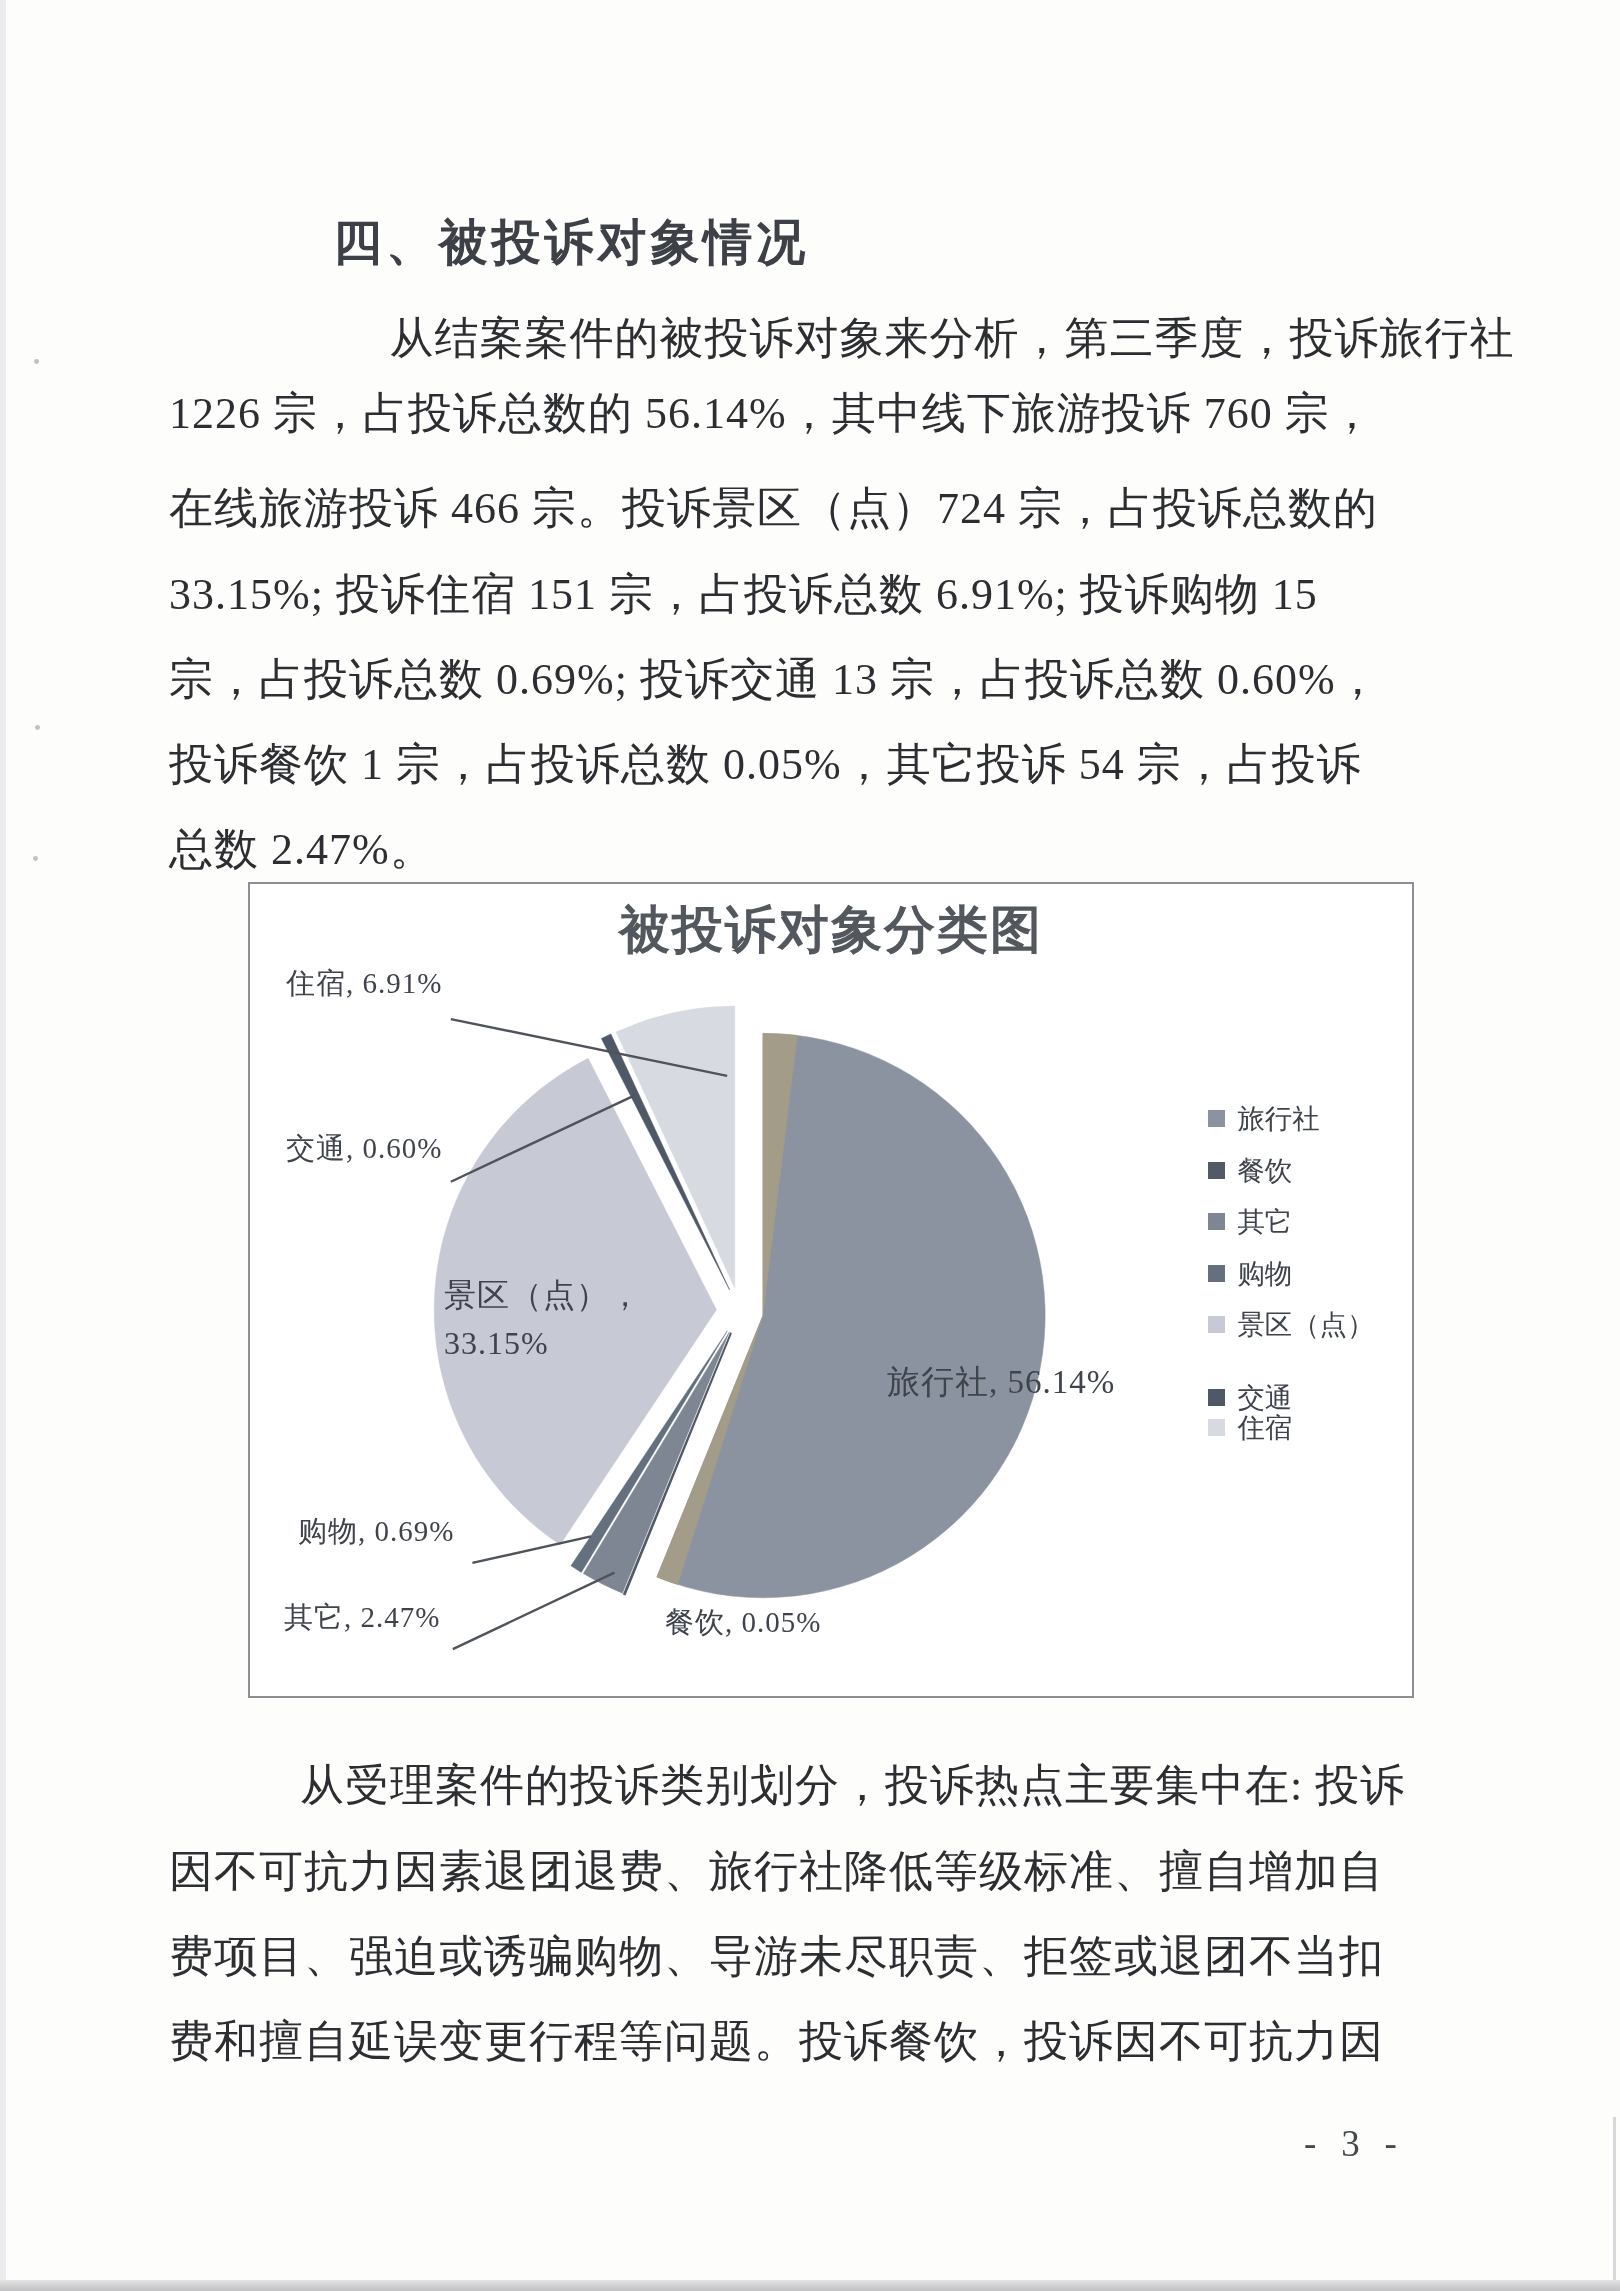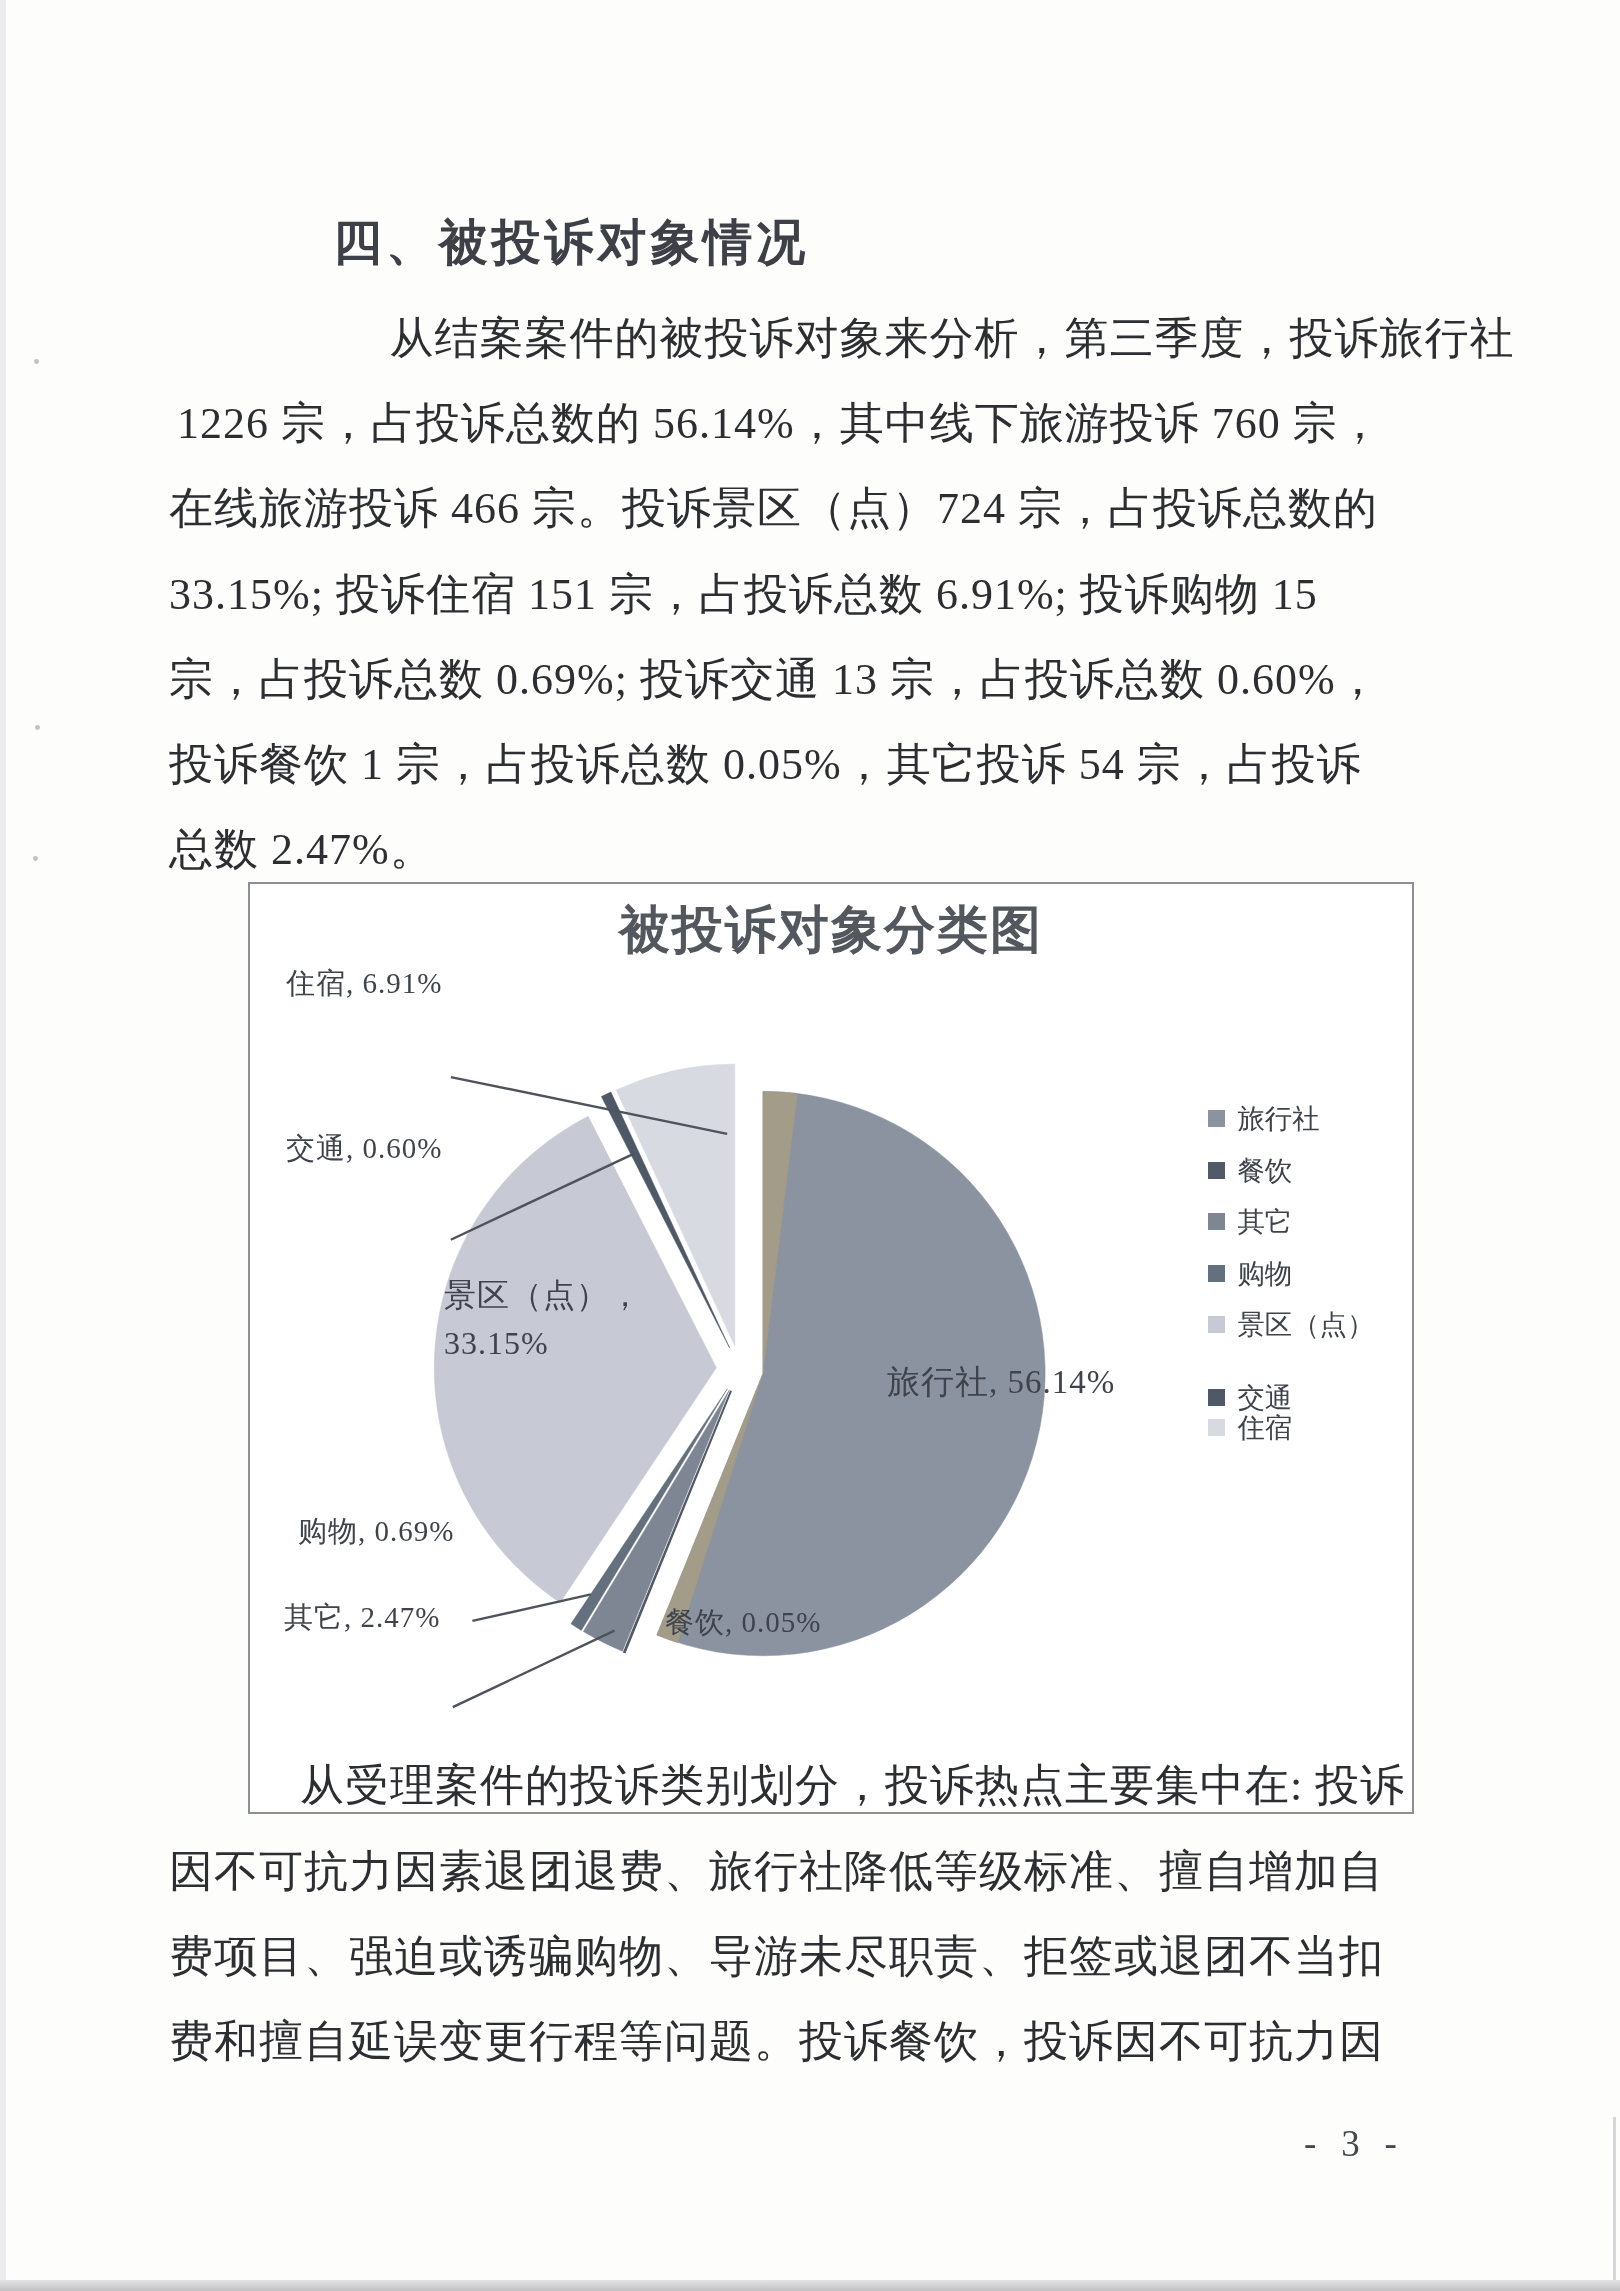"1226 宗，占投诉总数的 56.14%，其中线下旅游投诉 760 宗，" div.bodyline { margin-left: 8px -> none; top: 394px -> 384px }
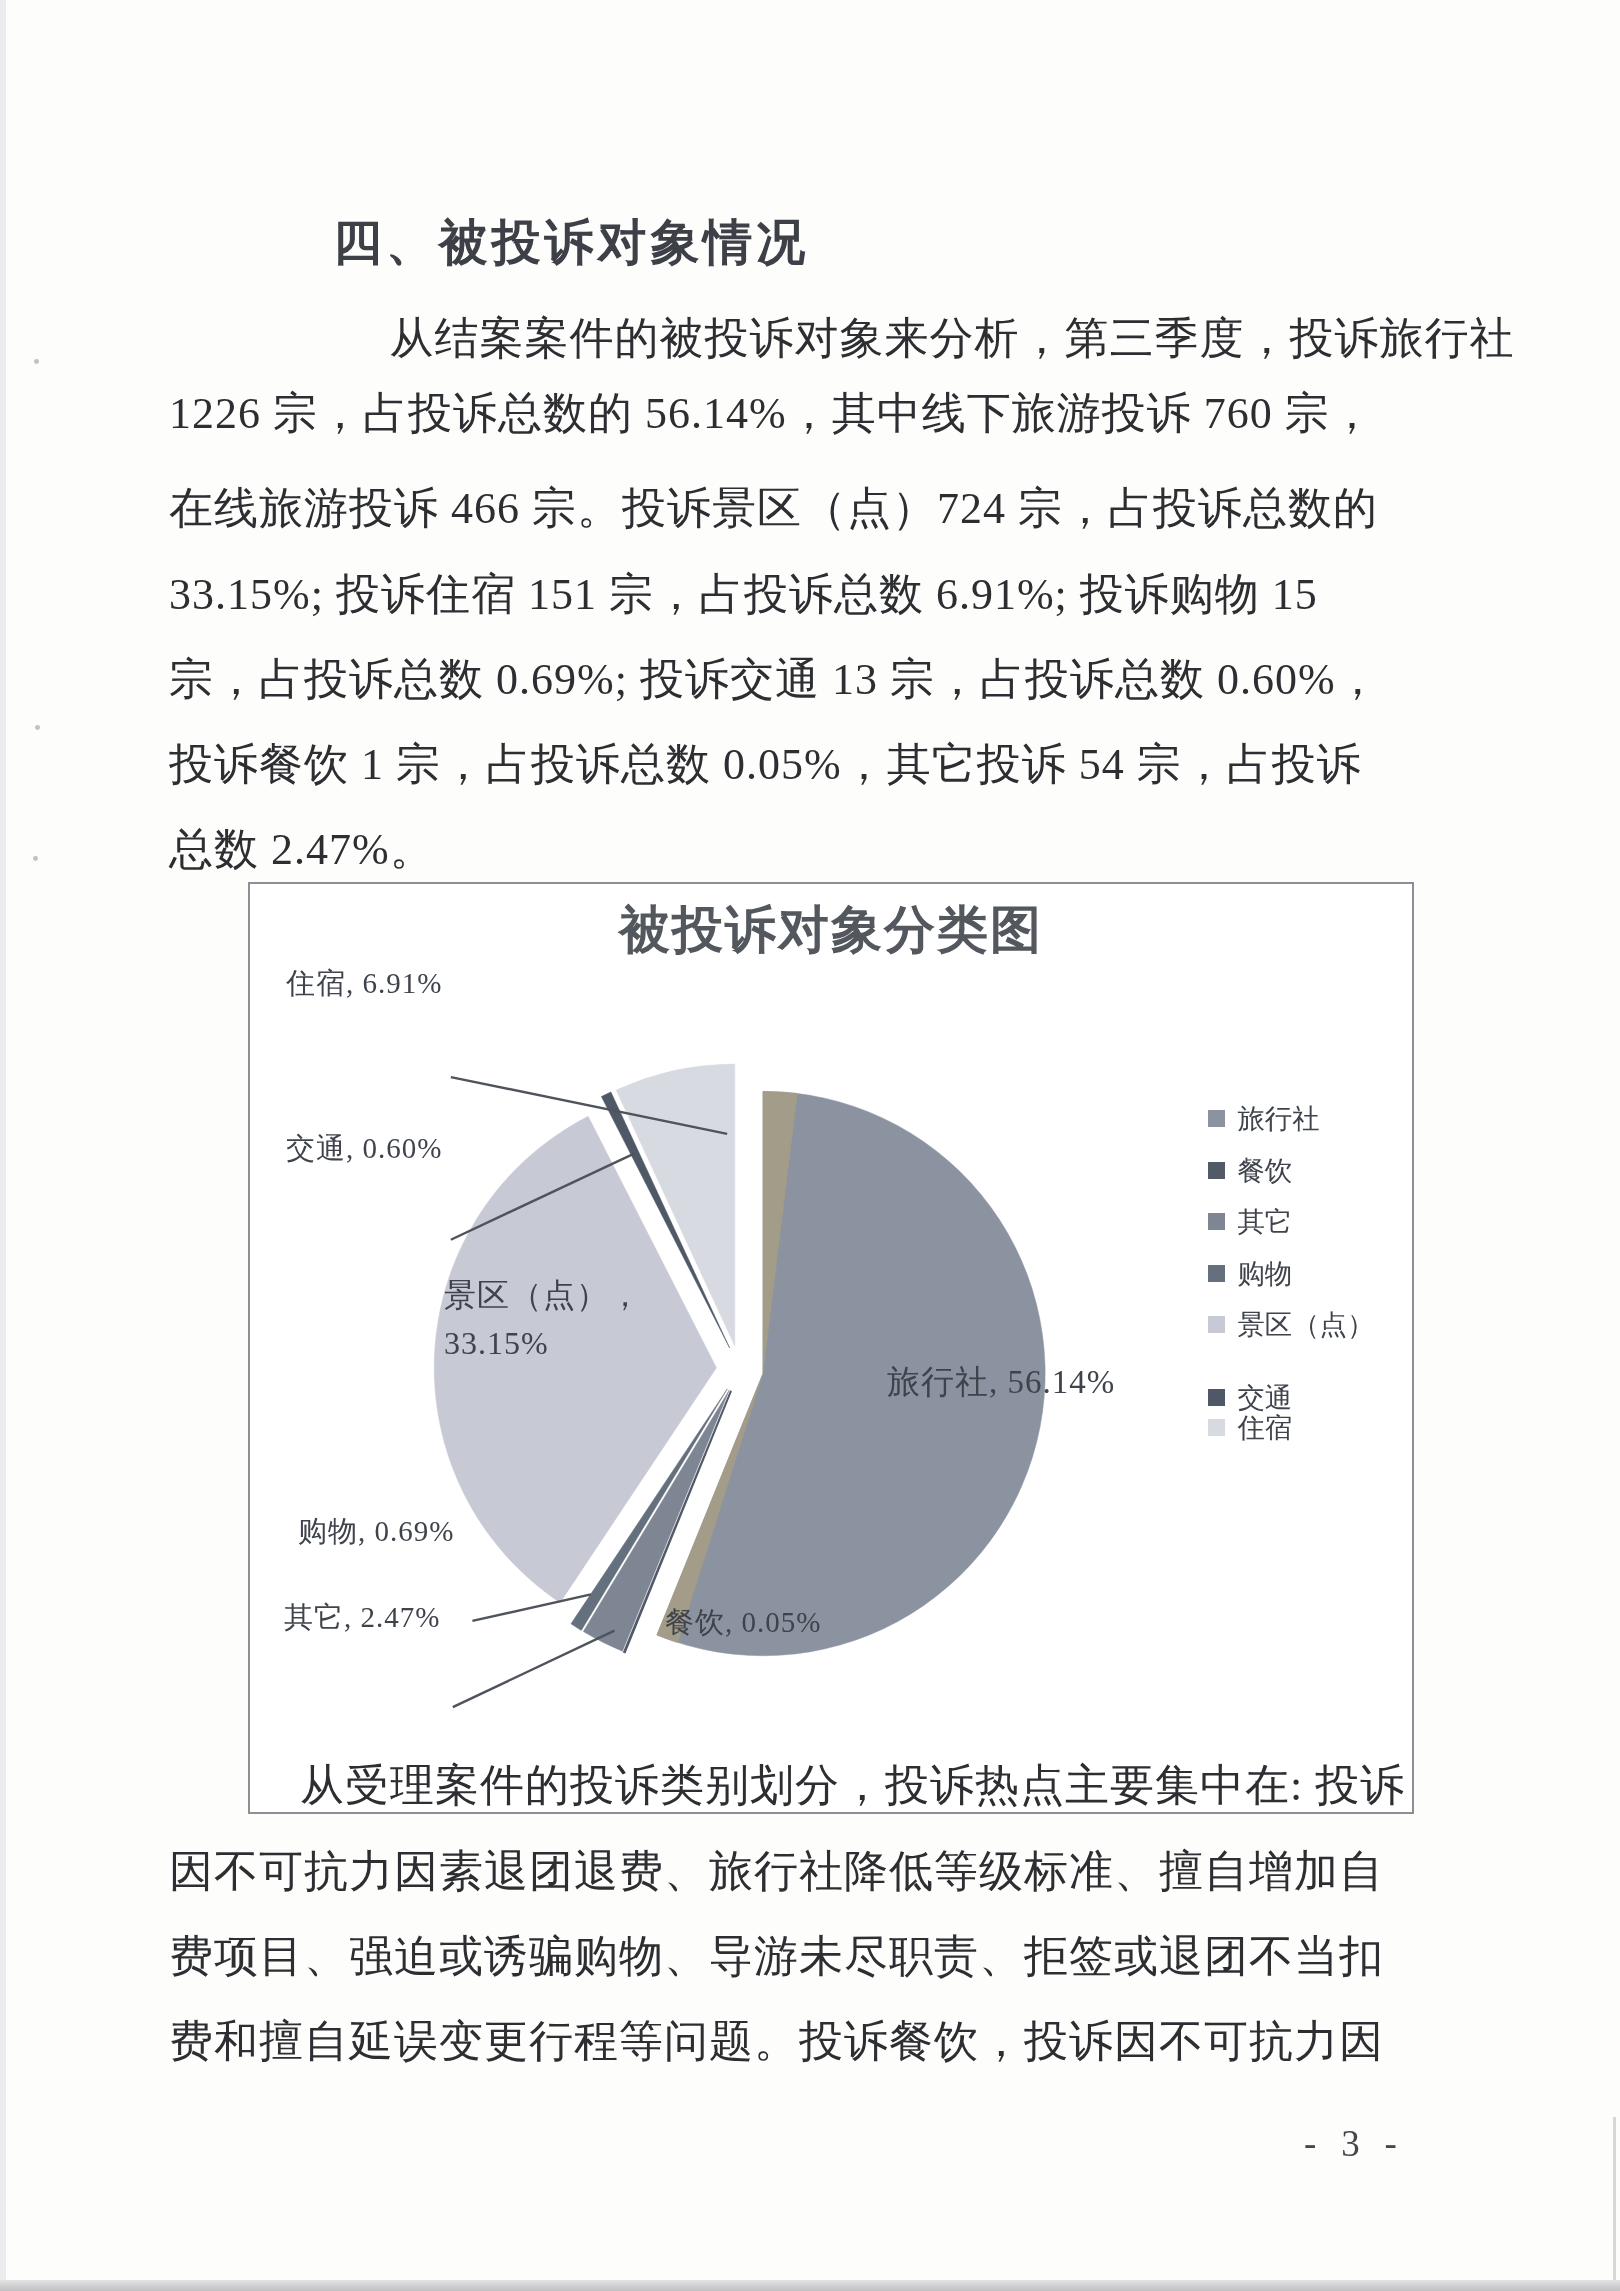"被投诉对象分类图" #chart { height: 932px -> 816px }
